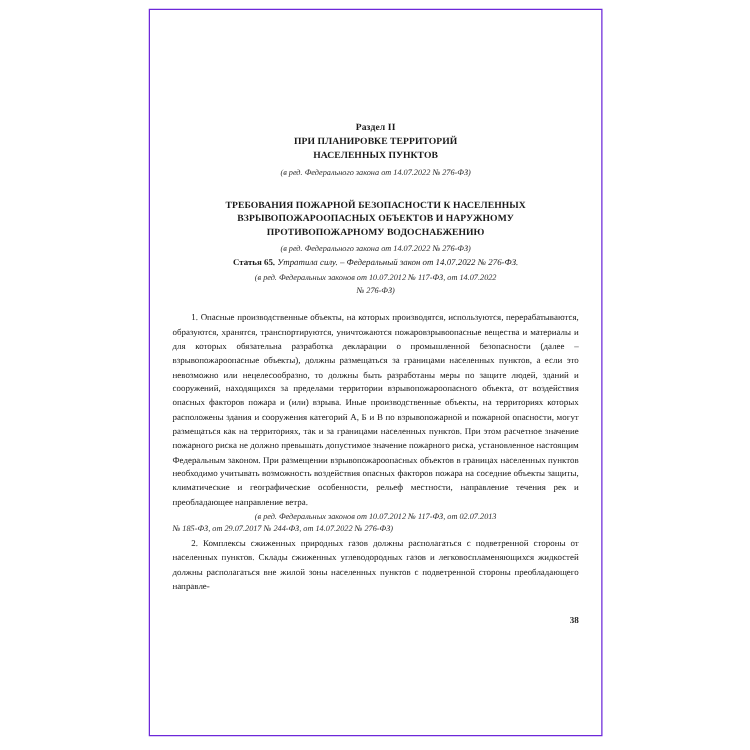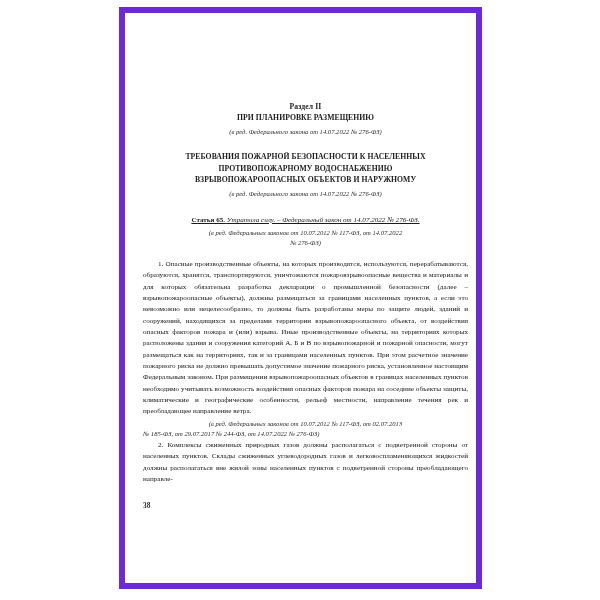"Раздел II" .page-sheet { border: 6px solid #6d28d9 -> 1px solid #6d28d9 }
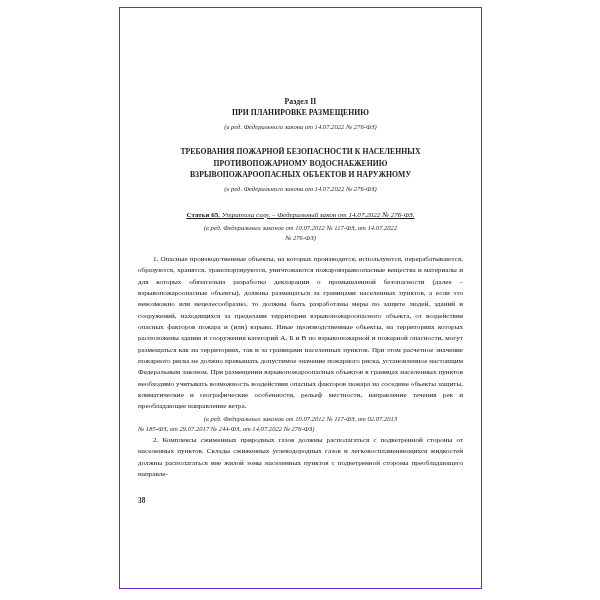"ПРИ ПЛАНИРОВКЕ РАЗМЕЩЕНИЮ" div.section-title { text: РАЗМЕЩЕНИЮ -> ТЕРРИТОРИЙ }
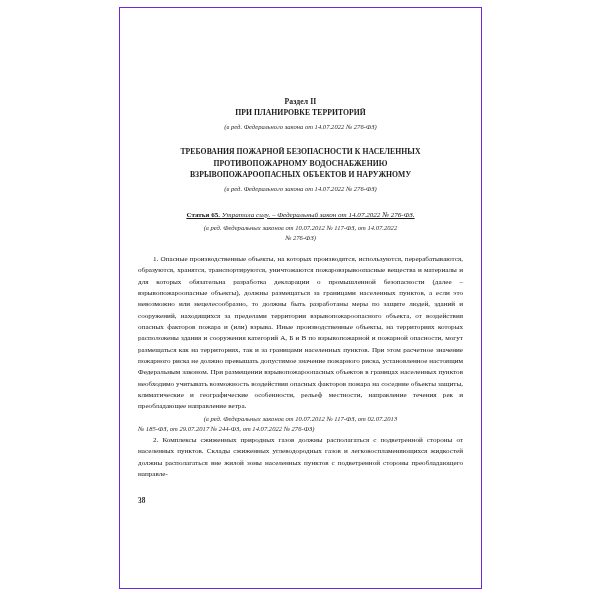"НАСЕЛЕННЫХ ПУНКТОВ" div.section-title { html: none -> <div>НАСЕЛЕННЫХ ПУНКТОВ</div> }
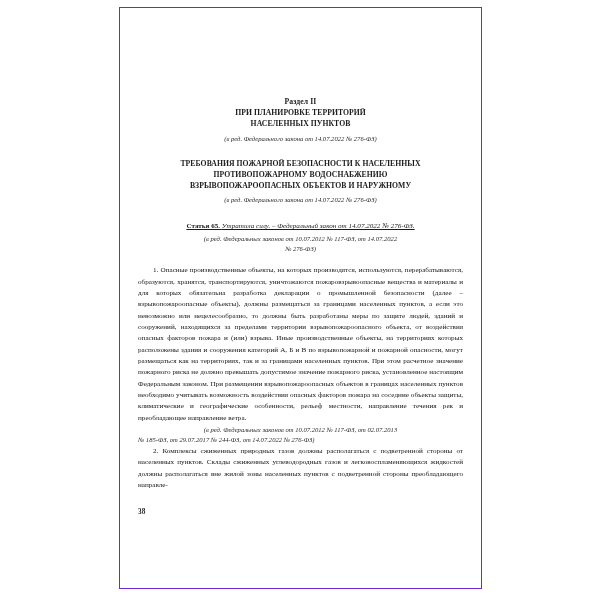"ПРОТИВОПОЖАРНОМУ ВОДОСНАБЖЕНИЮ" div.chapter-title { order: before "ВЗРЫВОПОЖАРООПАСНЫХ ОБЪЕКТОВ И НАРУЖНОМУ" -> after "ВЗРЫВОПОЖАРООПАСНЫХ ОБЪЕКТОВ И НАРУЖНОМУ" }
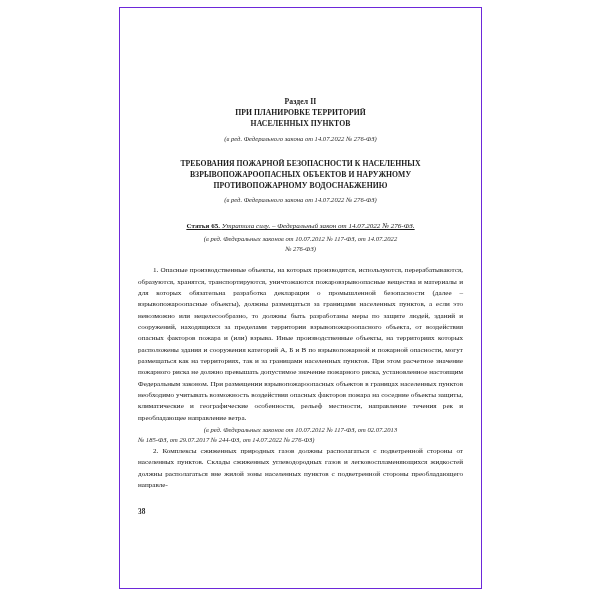"Статья 65. Утратила силу. –" .blk-art65 { margin-top: 16px -> 0; text-decoration: underline -> none }
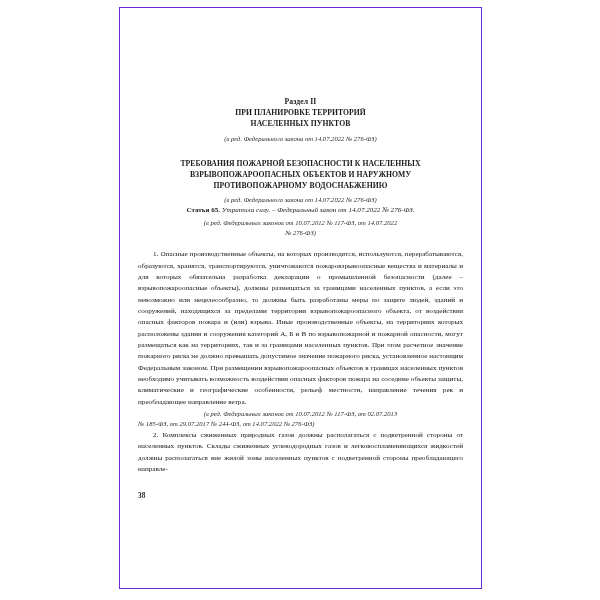"38" .page-number { text-align: none -> right }
